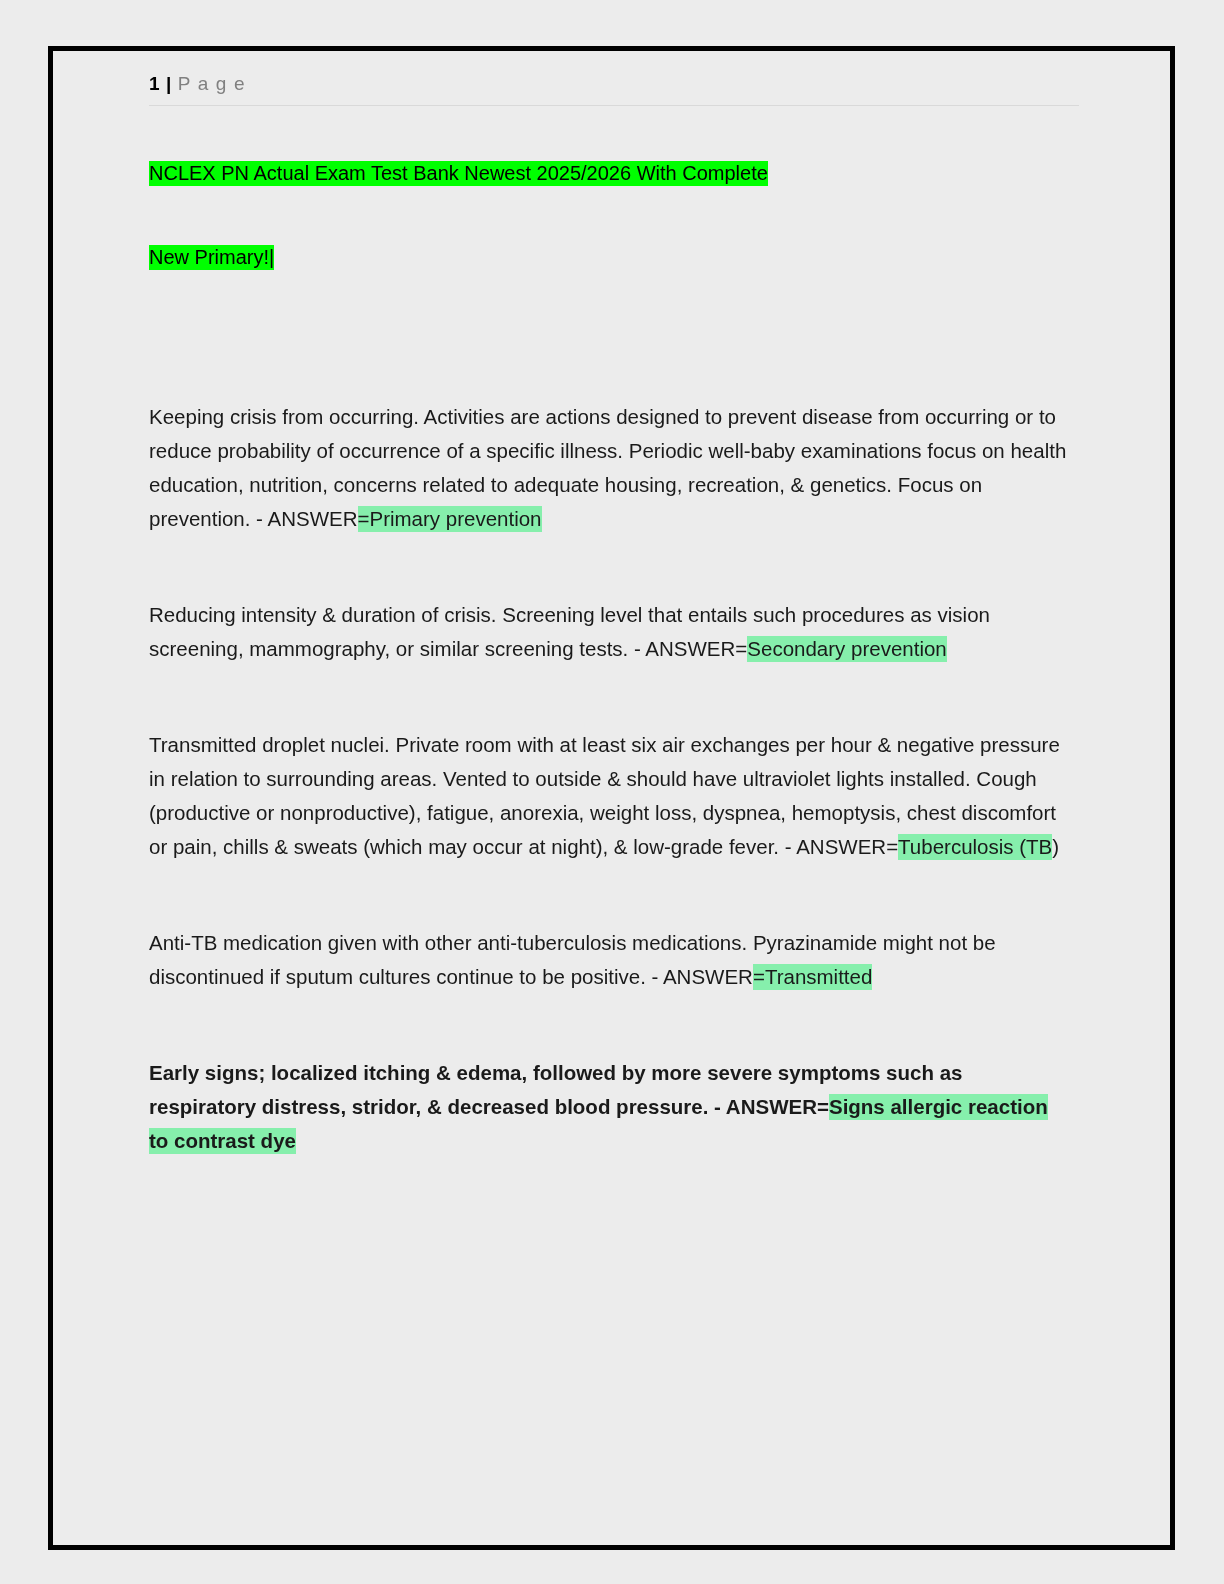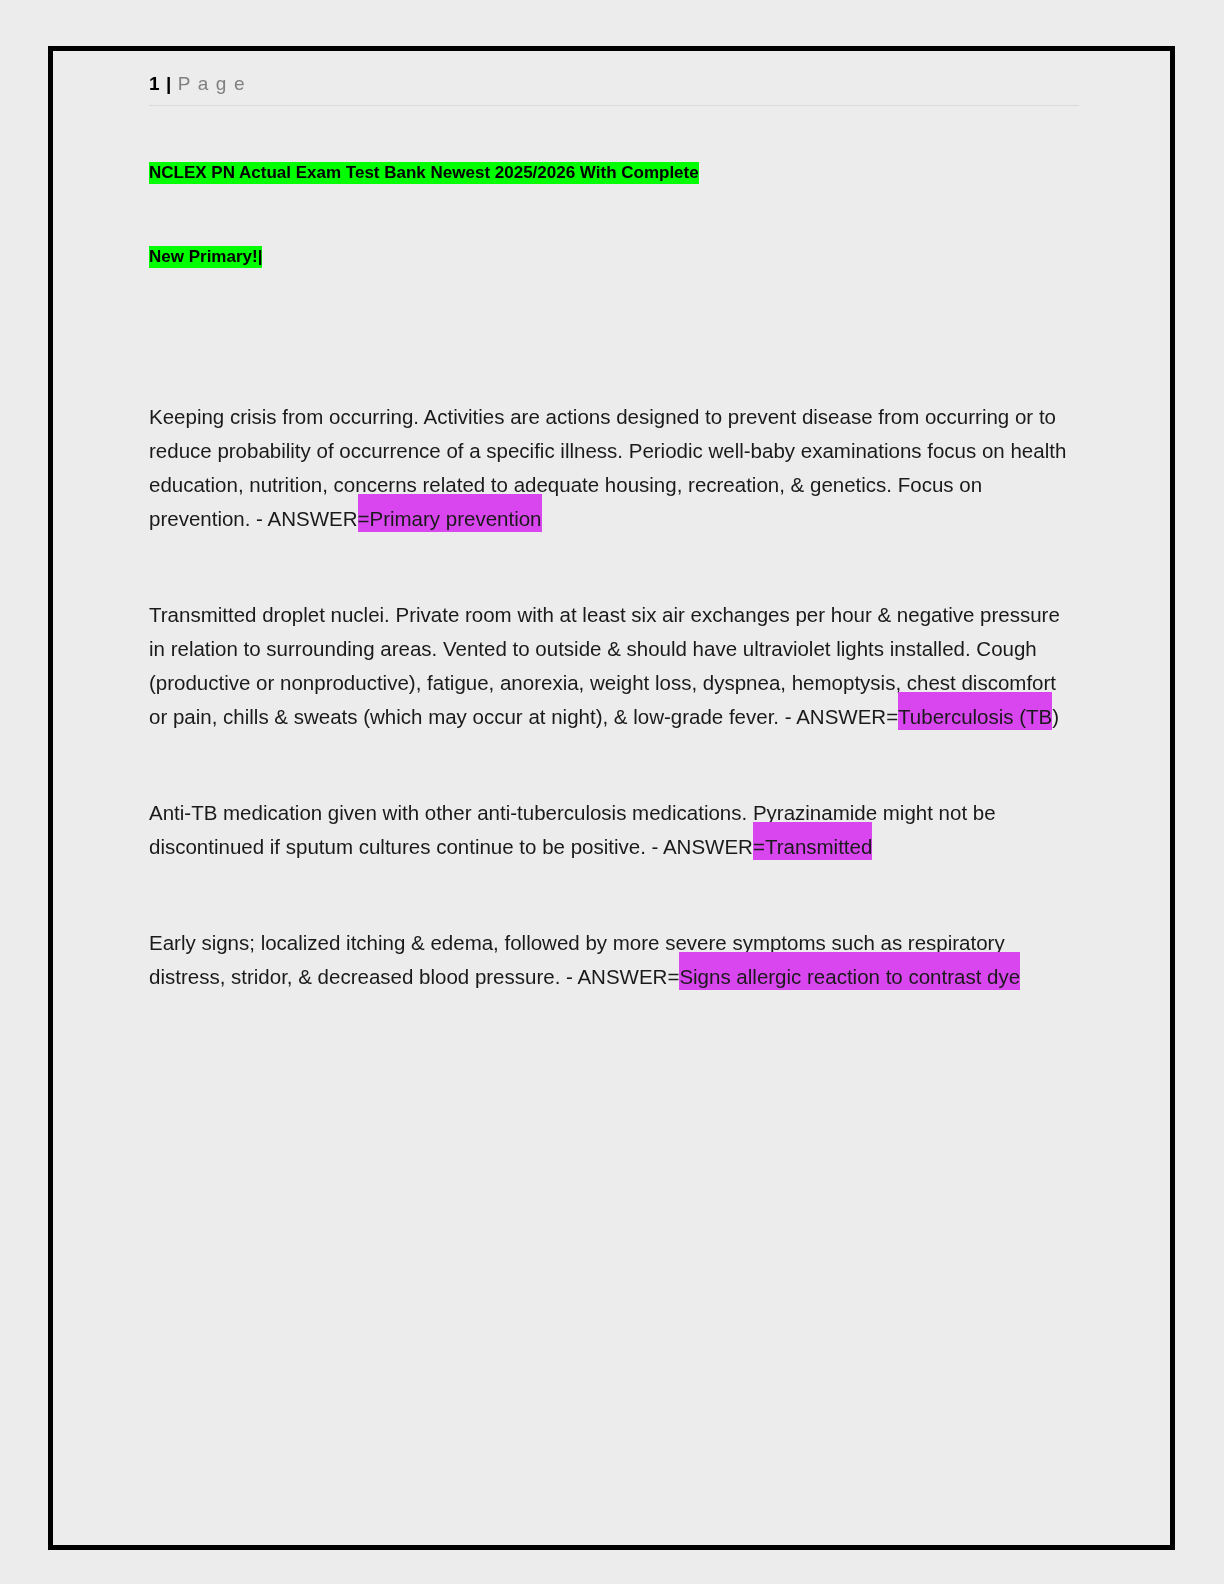"NCLEX PN Actual Exam Test" .doc-title { font-size: 17px -> 20px; font-weight: bold -> normal }
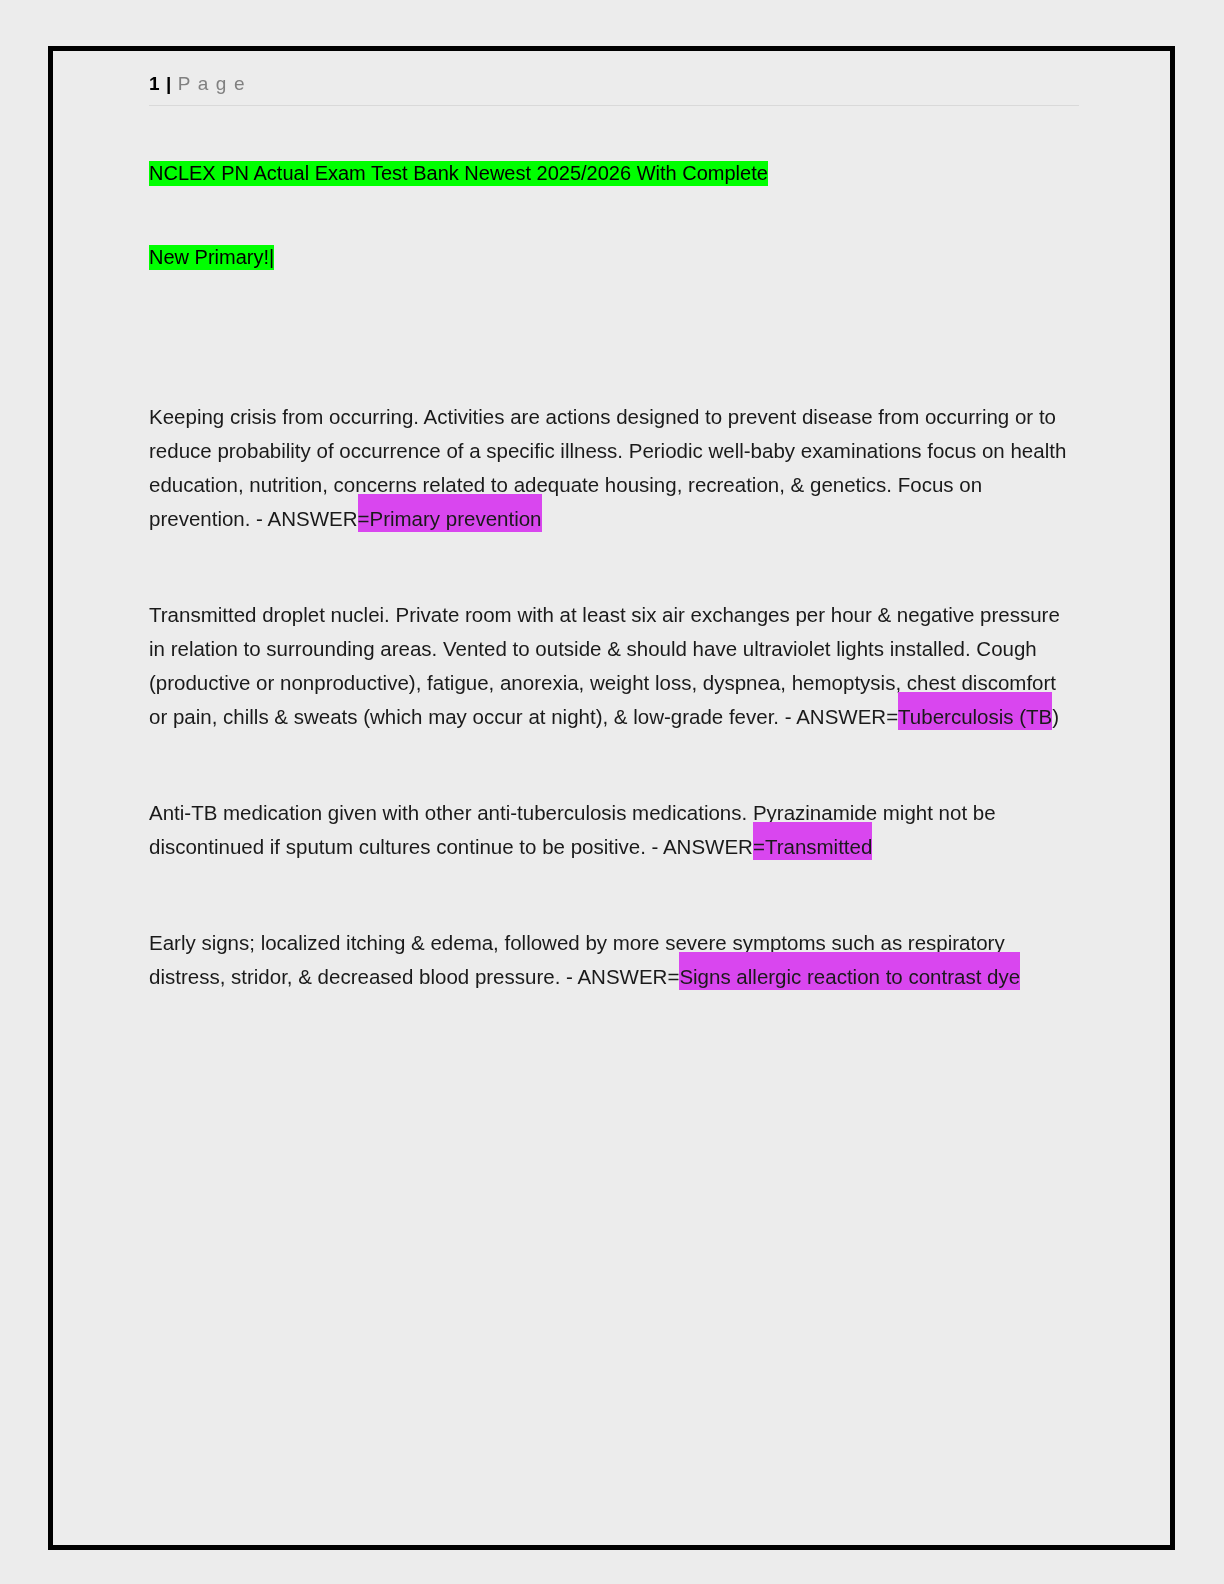"=Primary prevention" .hl-yellow { background: #d946ef -> #86efac; padding: 13px 0 2px 0 -> 1px 0 2px 0 }
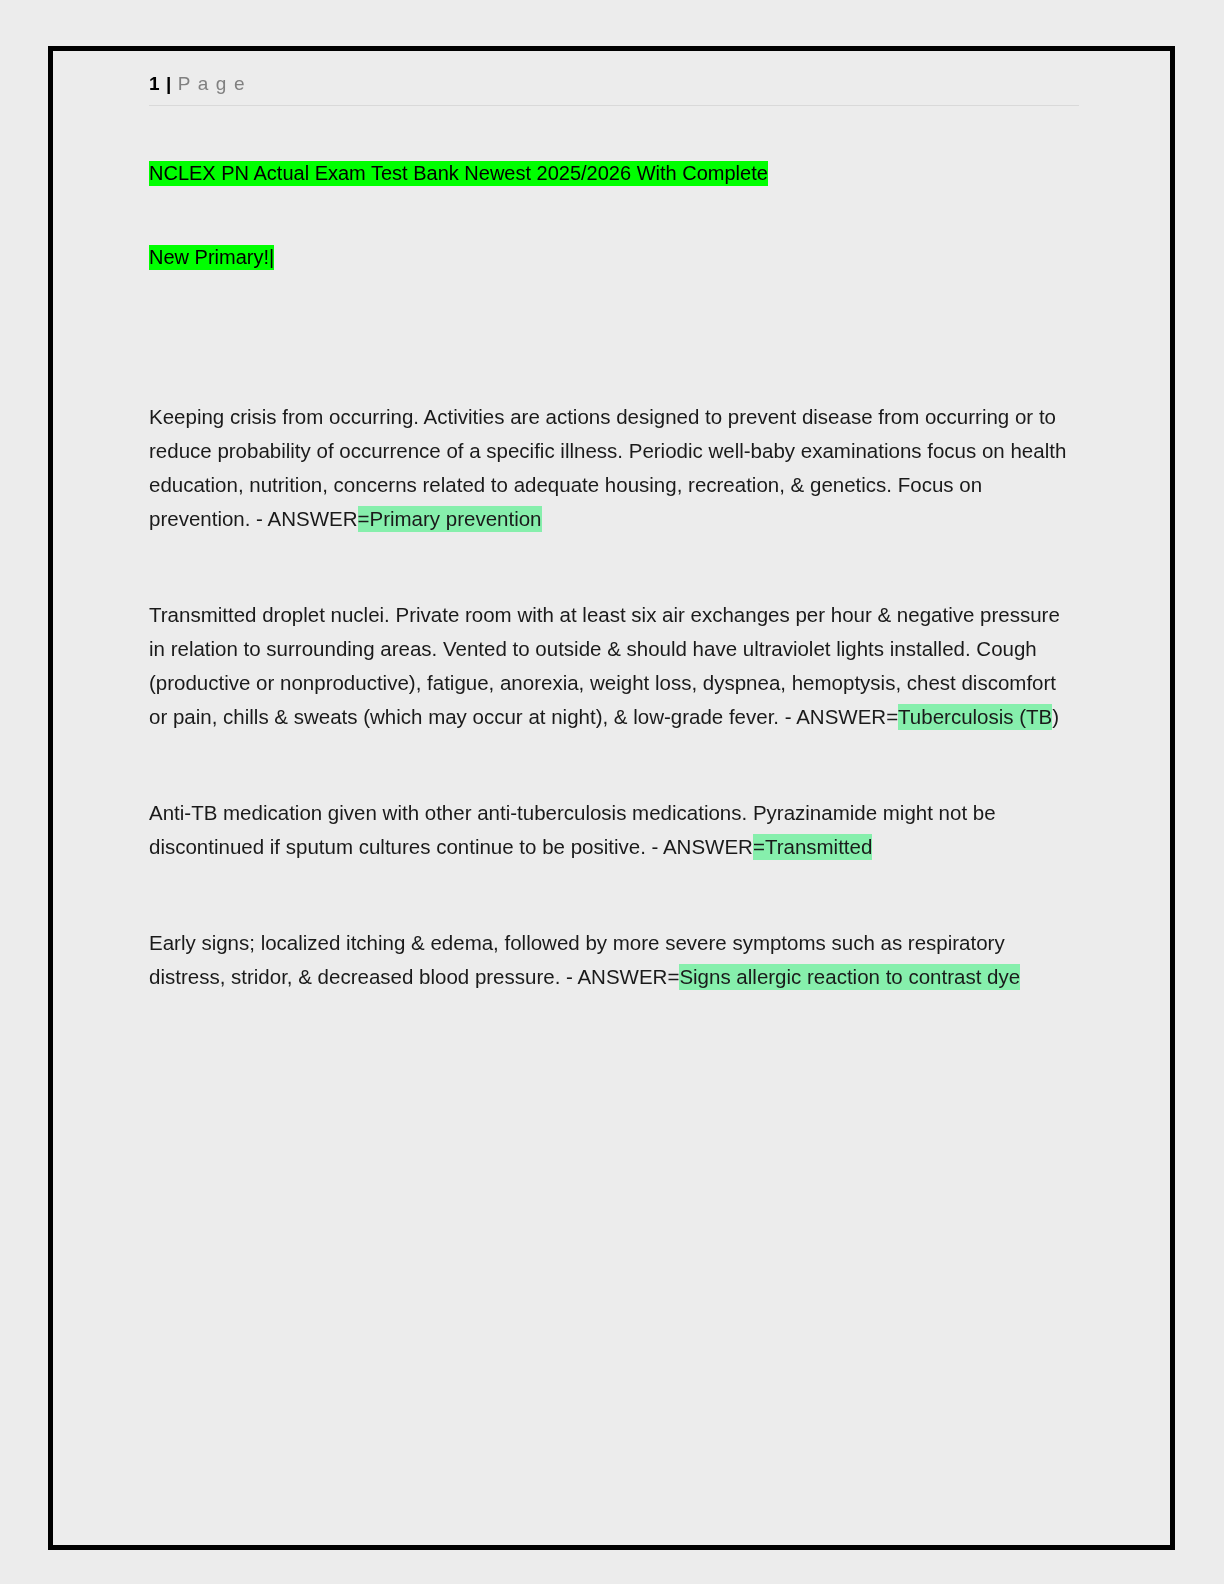"Reducing intensity & duration of" p.qa-block { html: none -> <p><span>Reducing intensity &amp; duration of crisis. Screening level that entails such procedures as vision screening, mammography, or similar screening tests. - ANSWER=</span><span>Secondary prevention</span><span></span></p> }
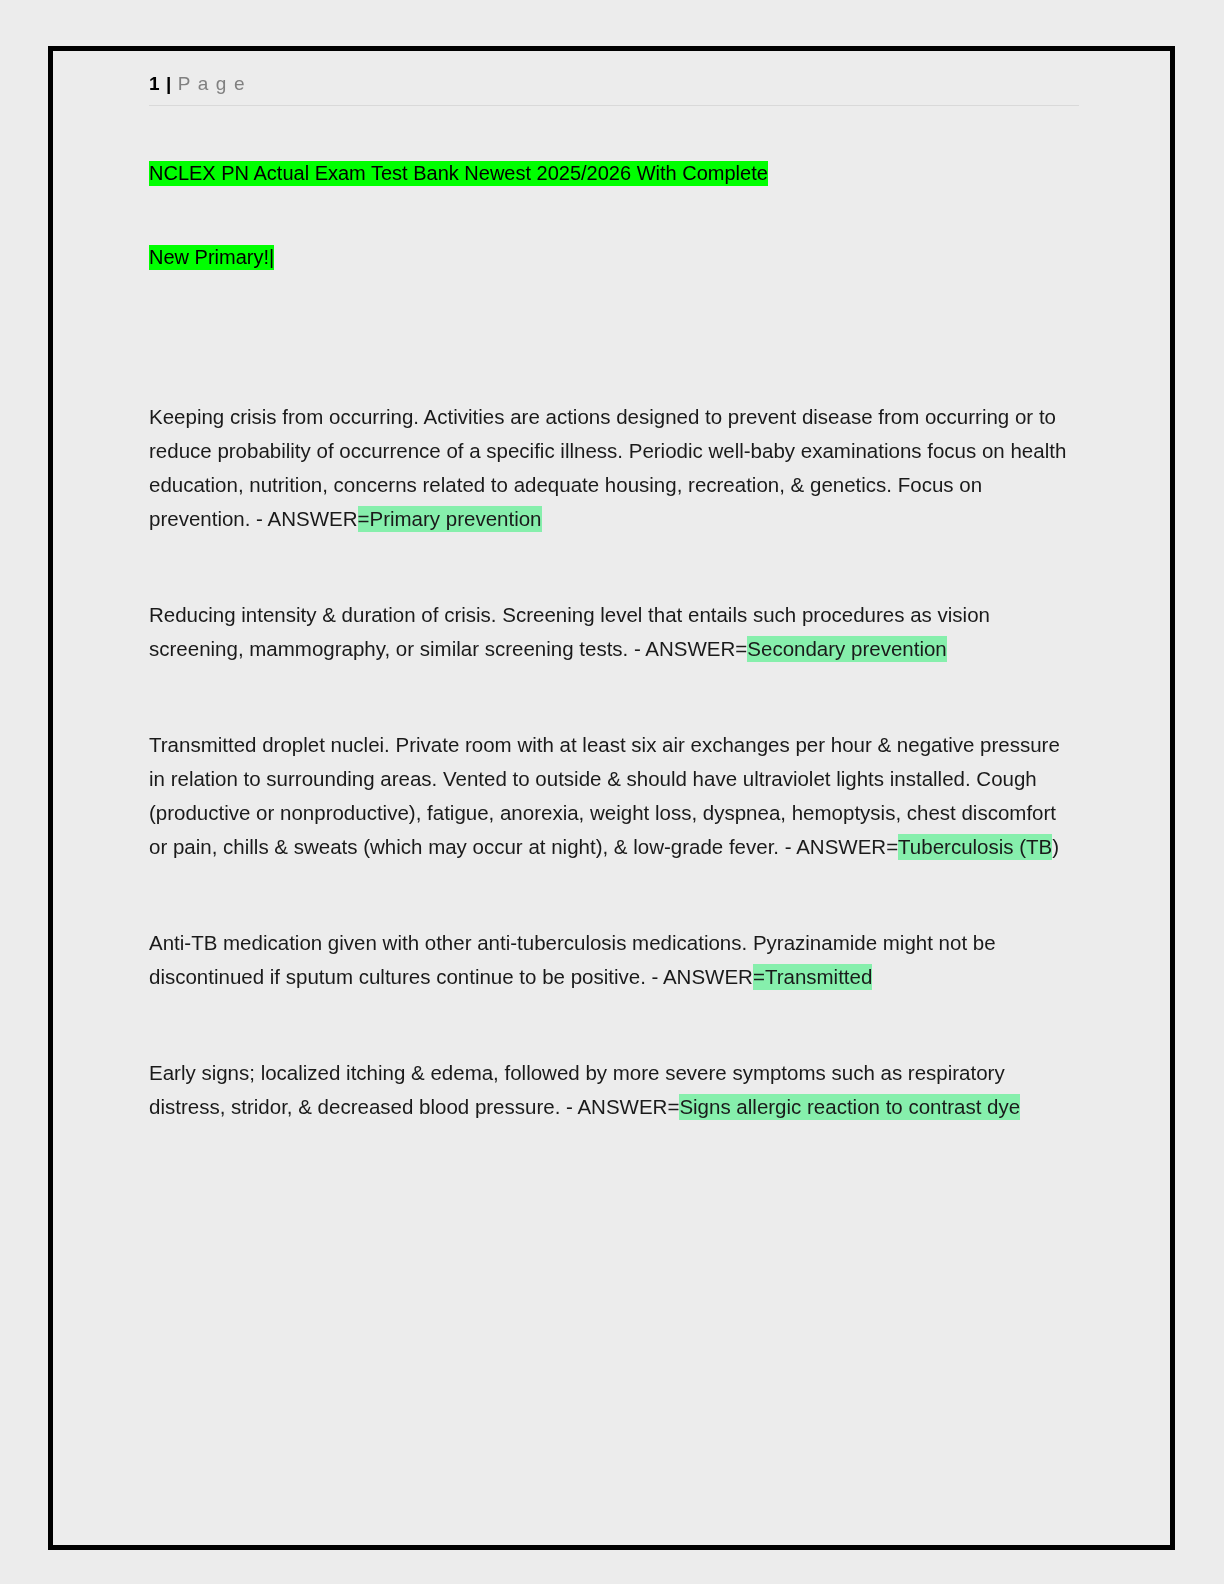"Early signs; localized itching &" .qa-block:last-child { font-weight: none -> bold }
